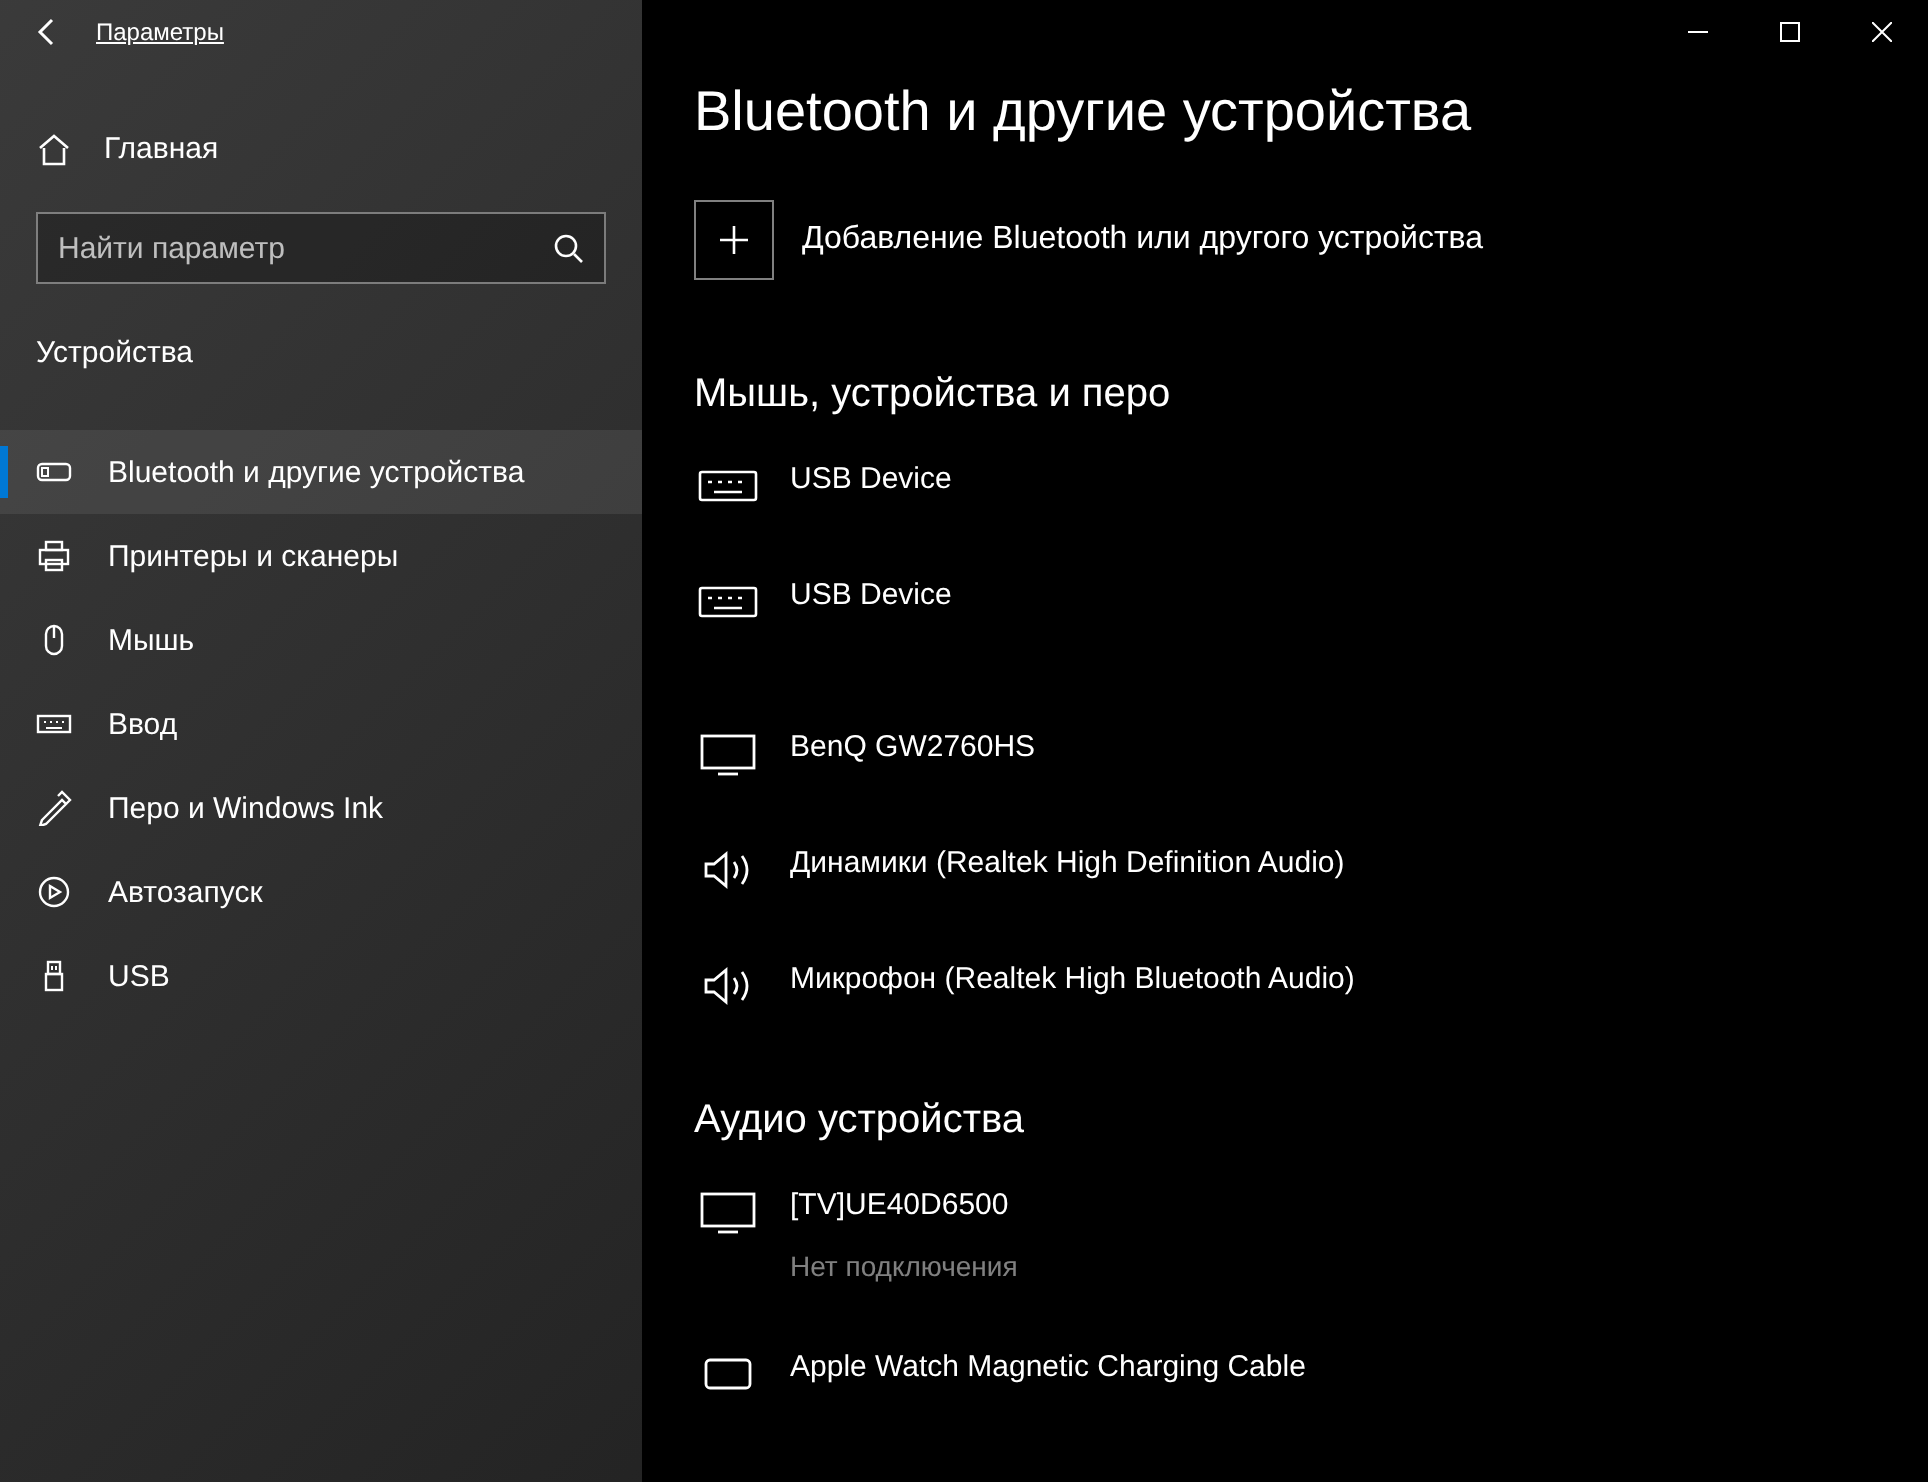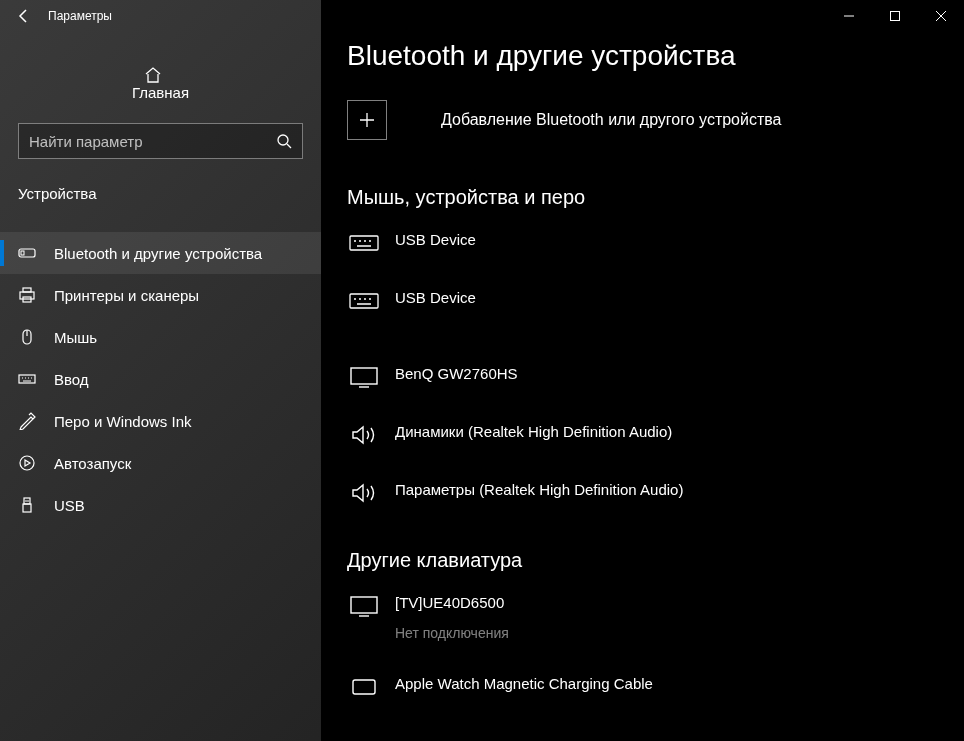"Параметры" .titlebar-text { text-decoration: none -> underline }
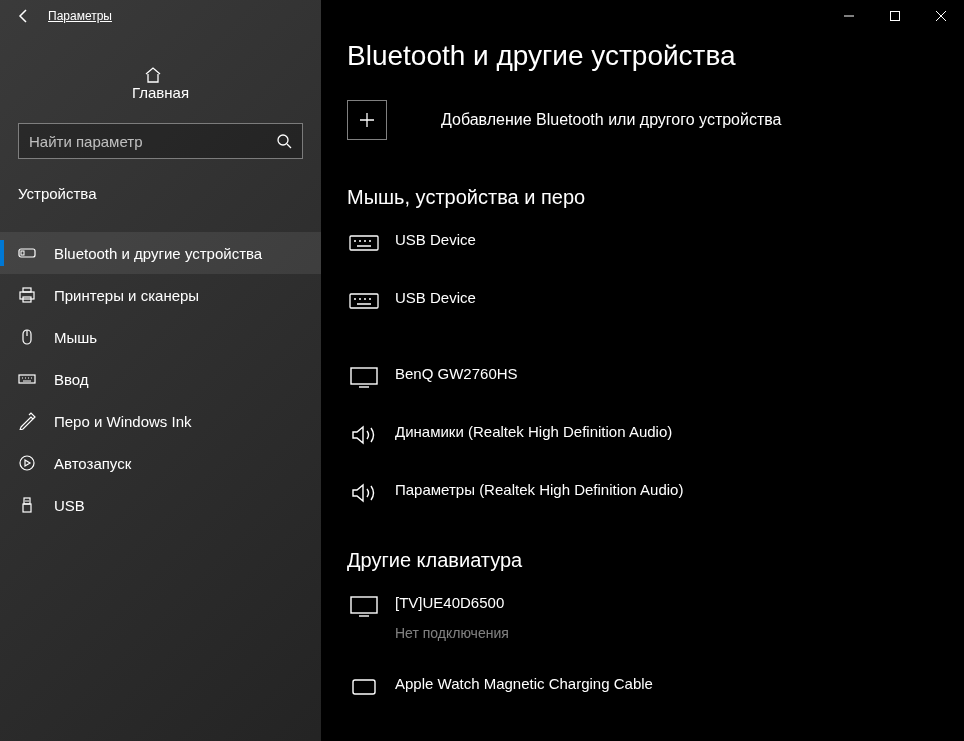"Главная" .home-row { align-items: center -> flex-start; flex-direction: column -> none }
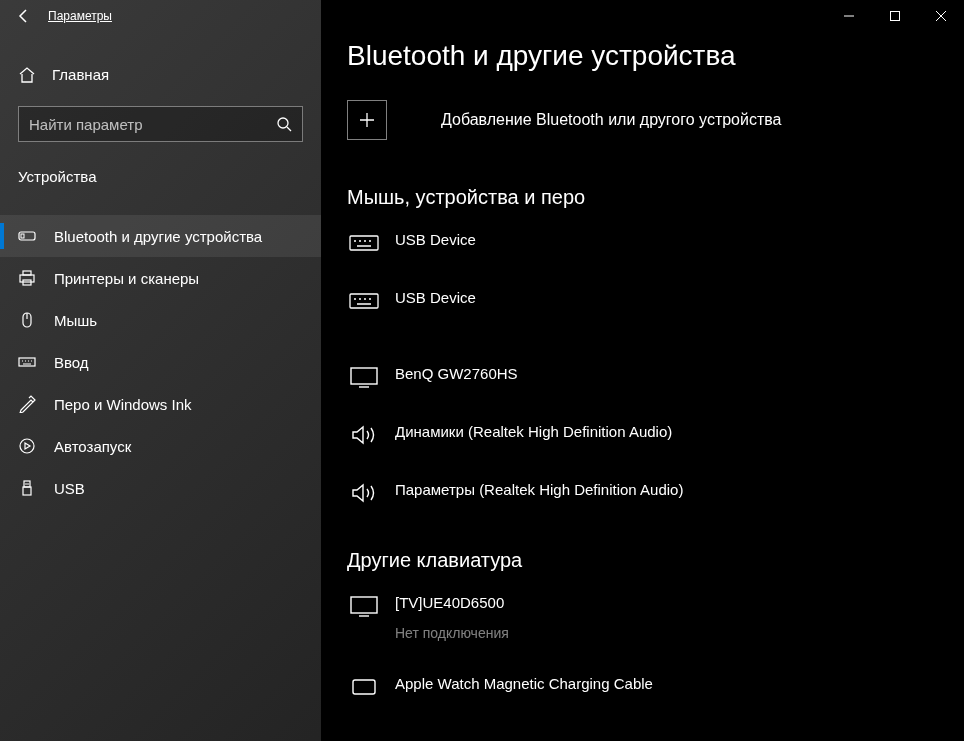"Добавление Bluetooth или другого" .add-device { gap: 40px -> none }
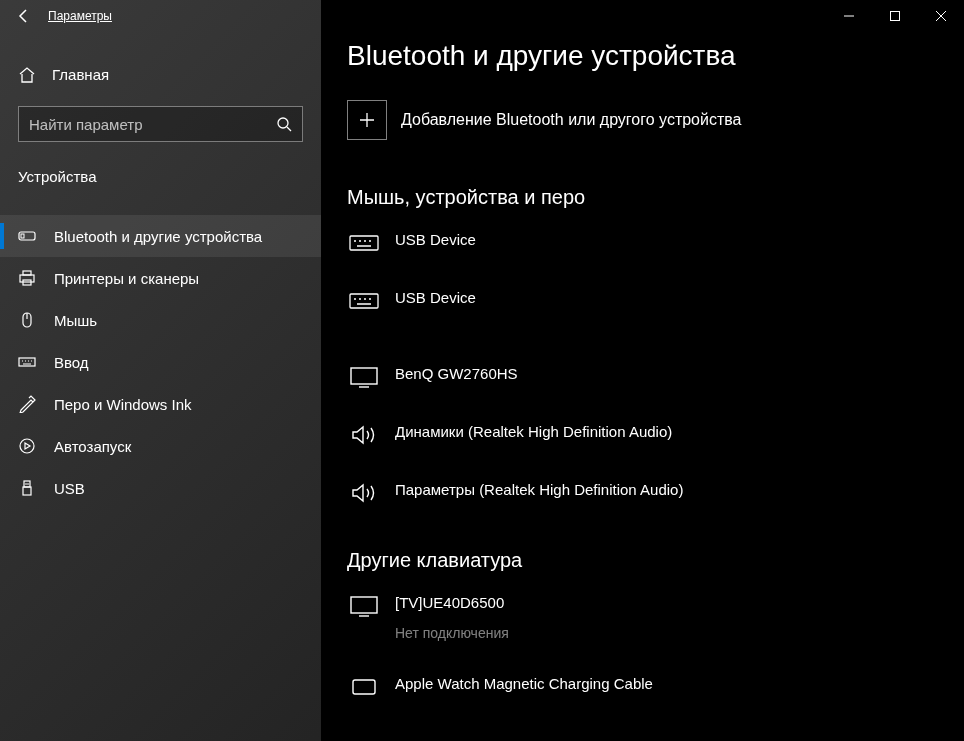"Параметры (Realtek High Definition" div.device-name { text: Параметры (Realtek High Definition -> Микрофон (Realtek High Bluetooth }
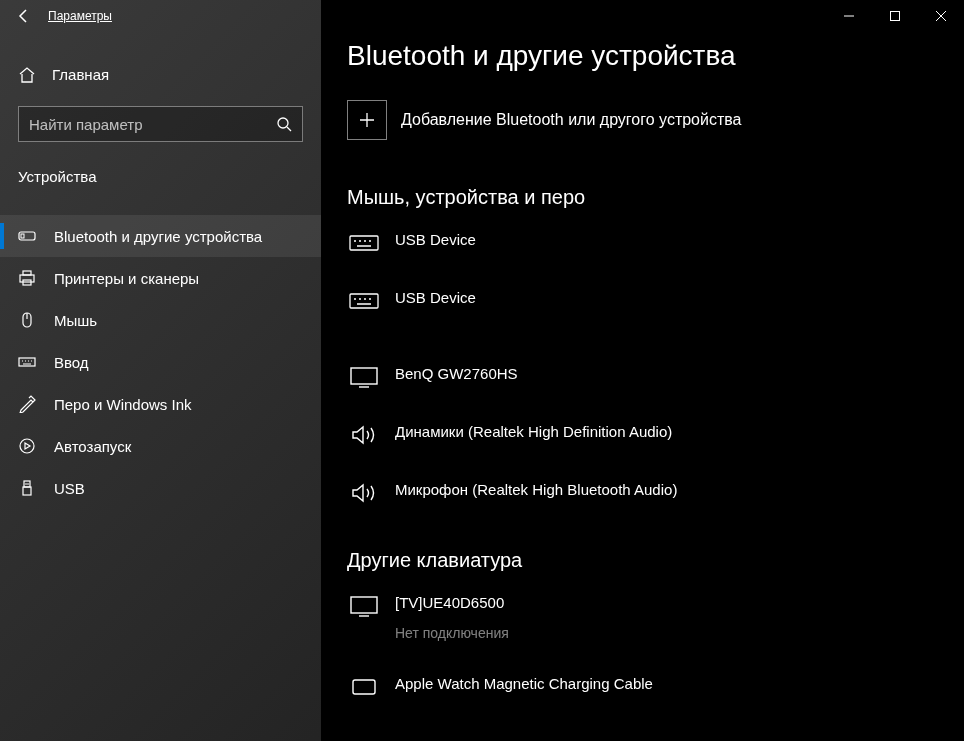"Другие клавиатура" div.section-title { text: Другие клавиатура -> Аудио устройства }
